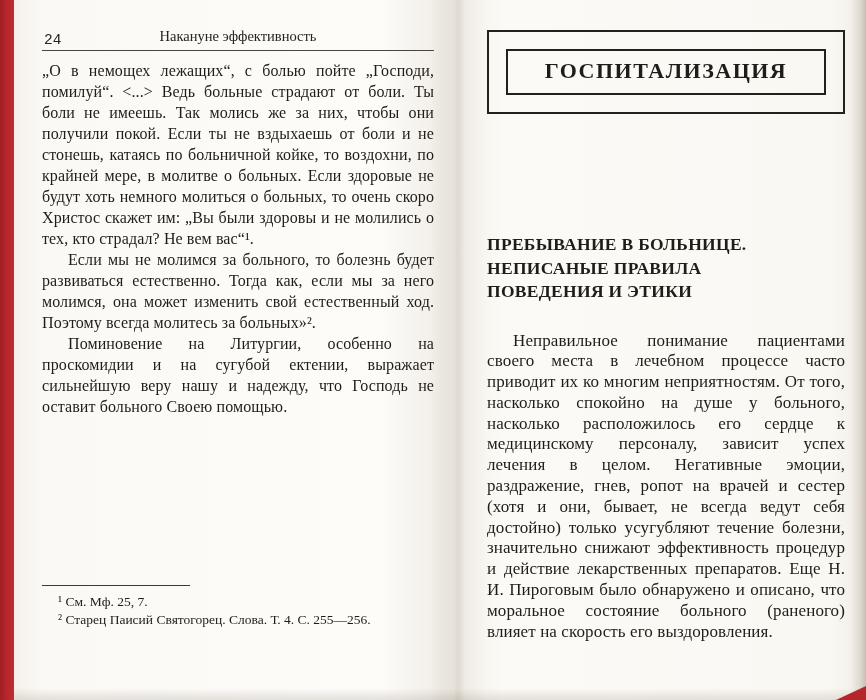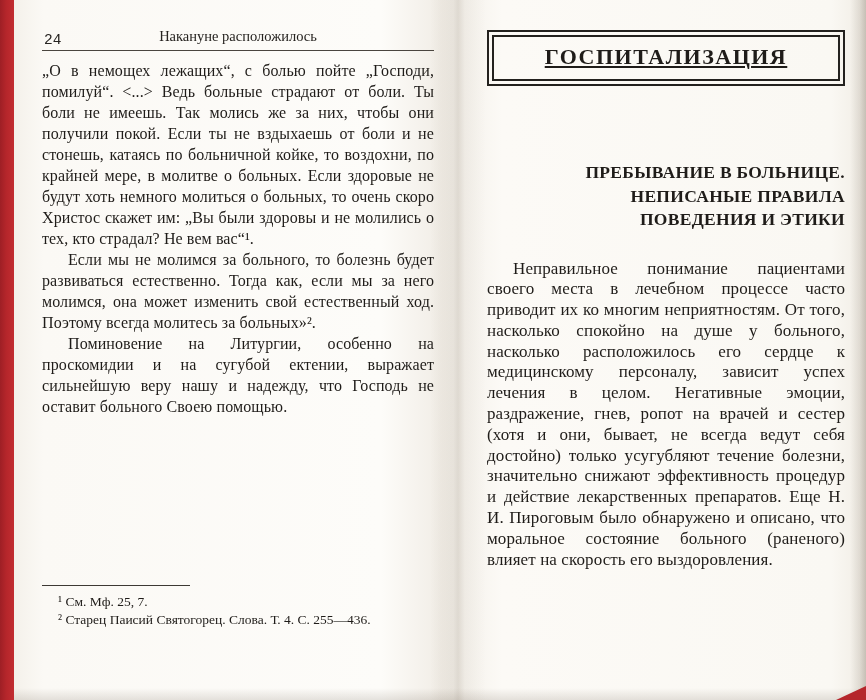"Накануне расположилось" span.runtitle { text: расположилось -> эффективность }
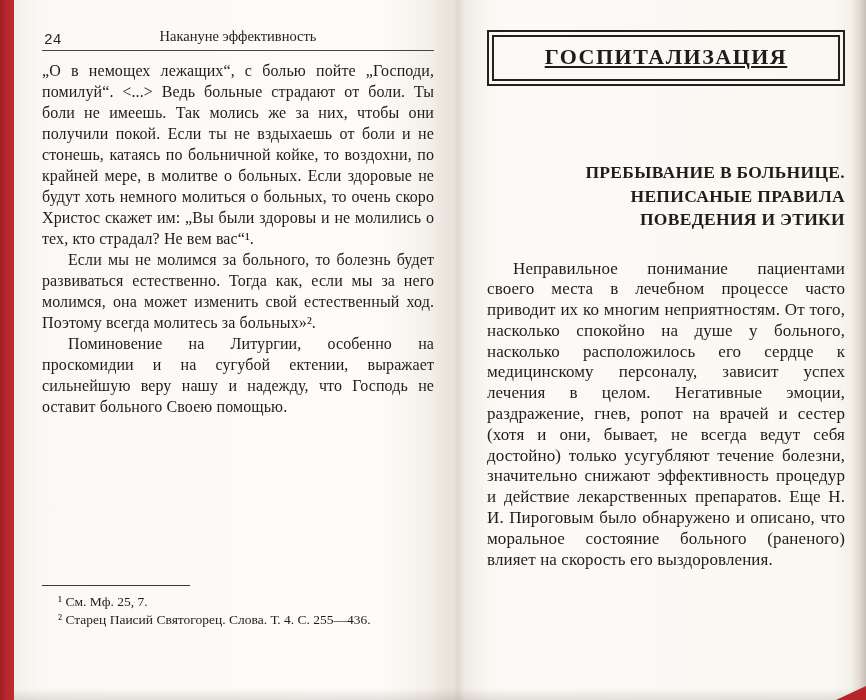"ГОСПИТАЛИЗАЦИЯ" .chapter-box { padding: 3px -> 17px; text-decoration: underline -> none }
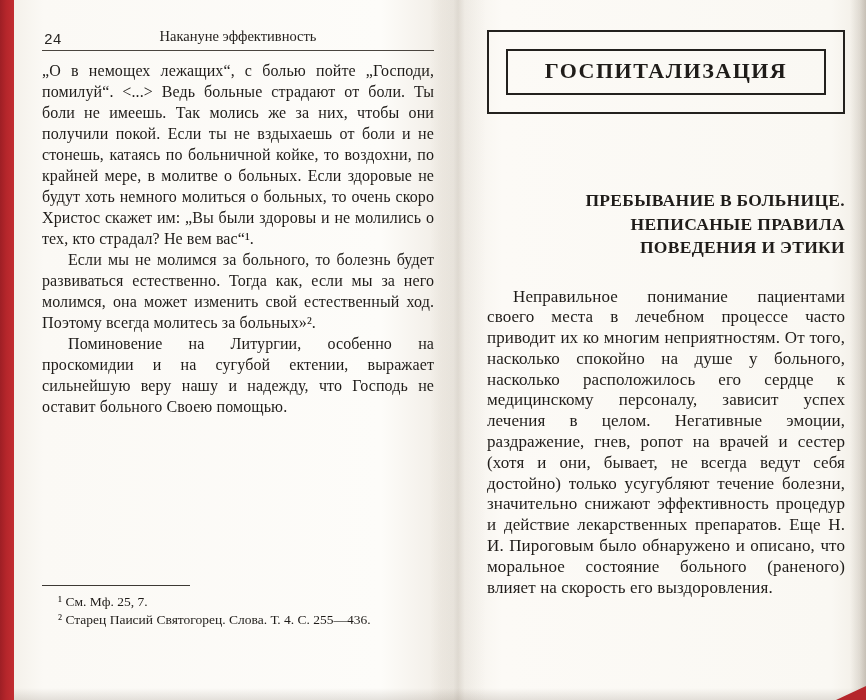"ПРЕБЫВАНИЕ В БОЛЬНИЦЕ." .section-heading { margin-top: 75px -> 119px; text-align: right -> left }
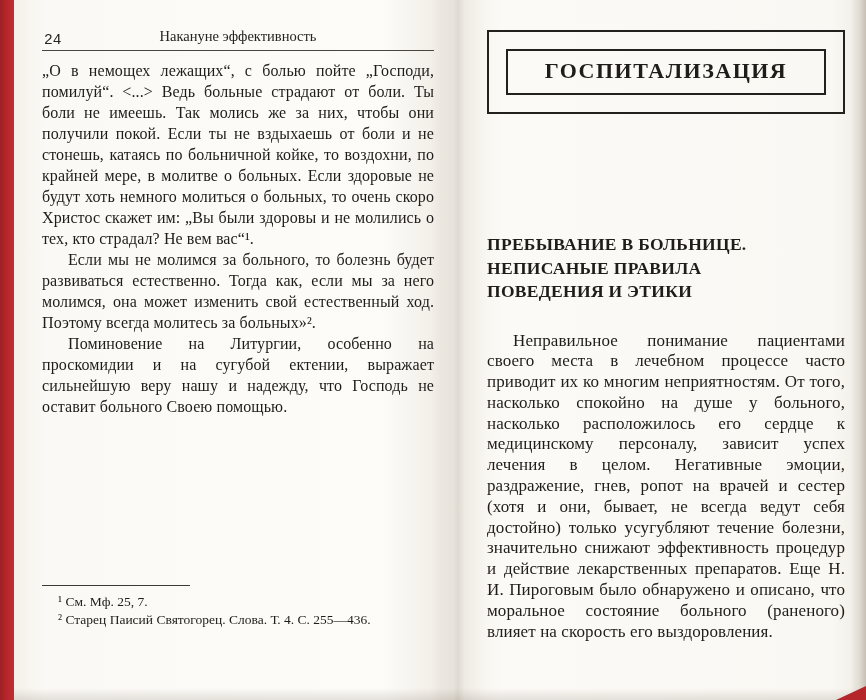"² Старец Паисий Святогорец. Слова." p { text: 436 -> 256 }
